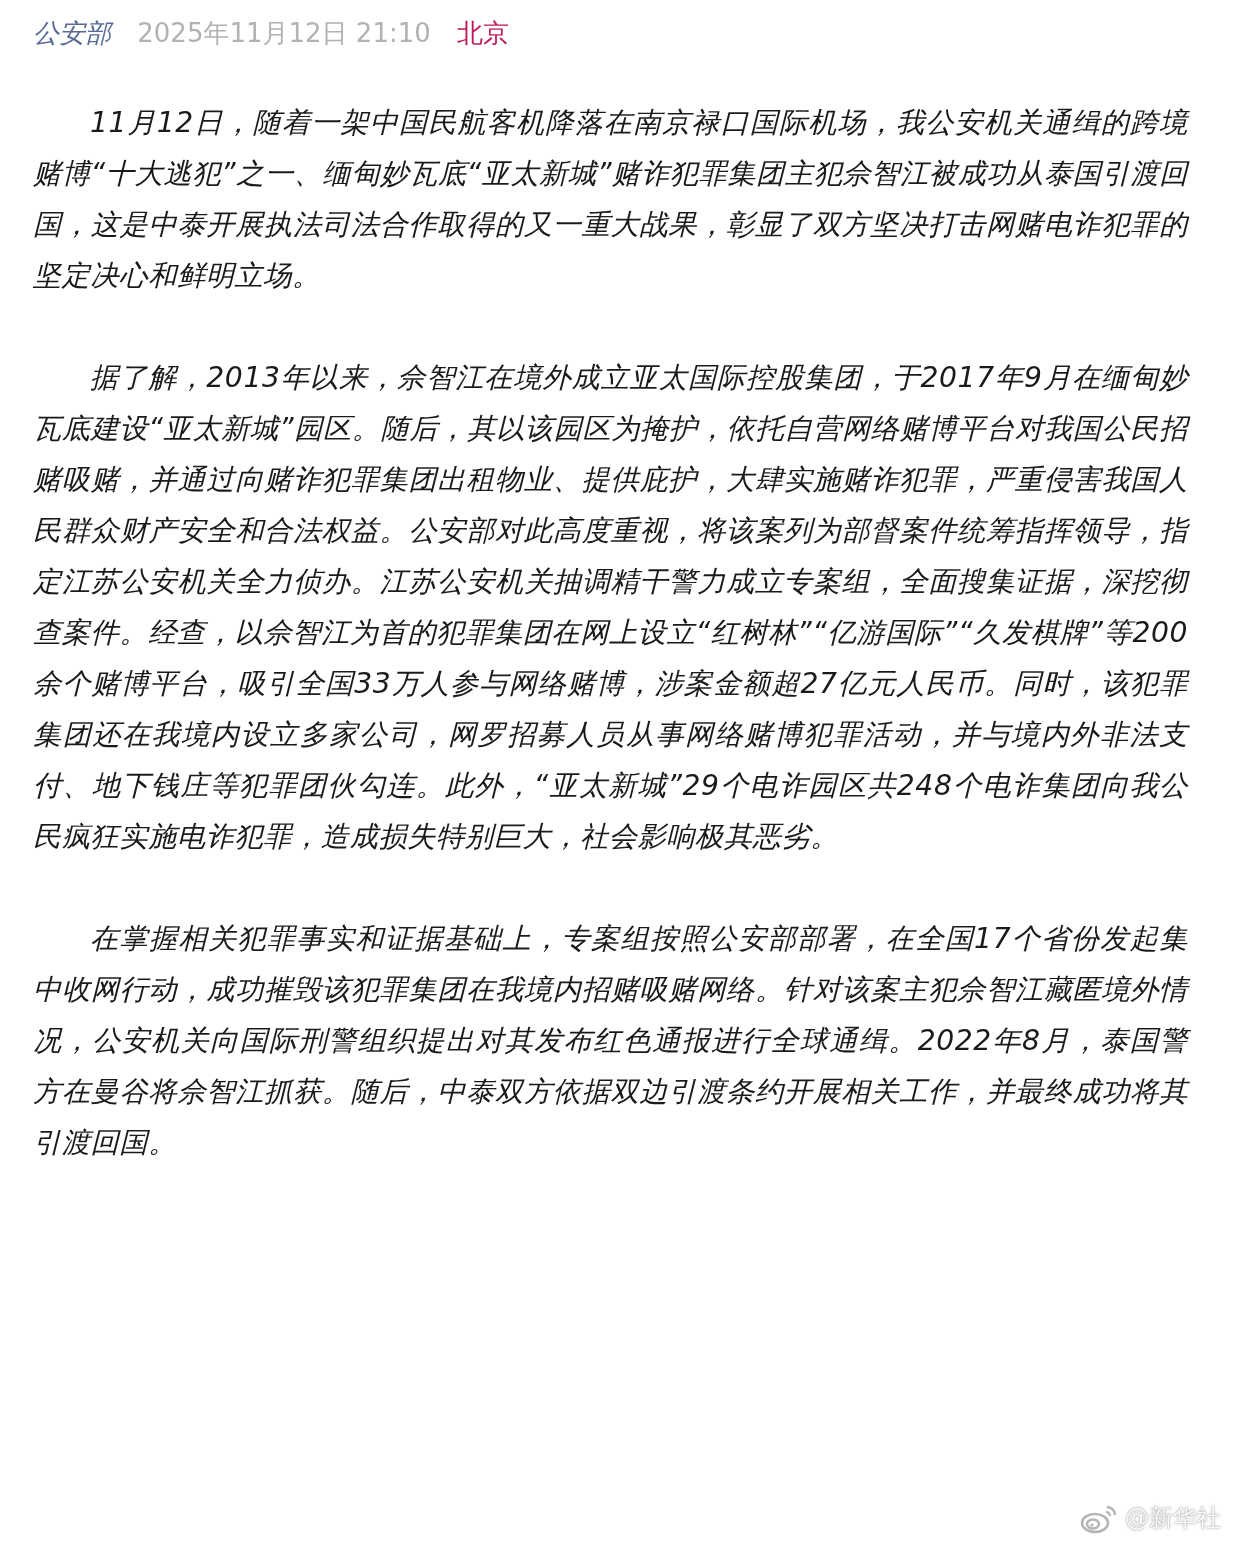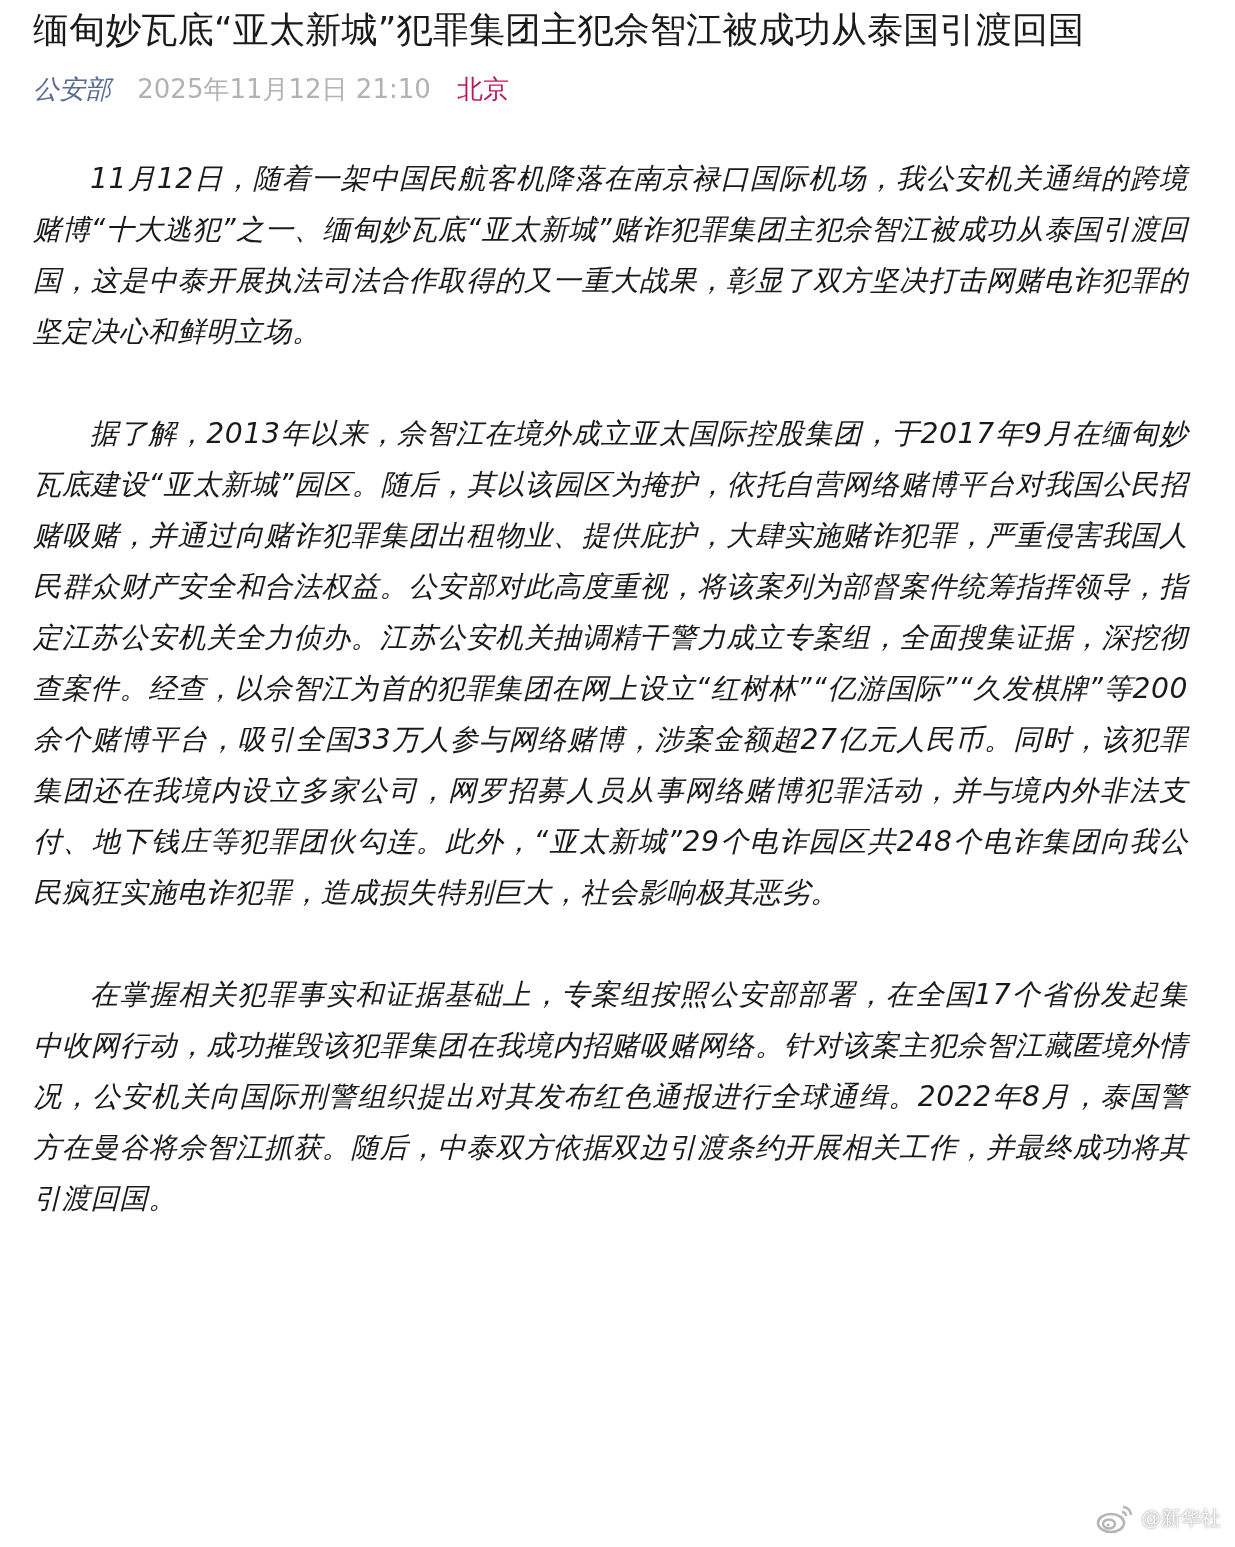"缅甸妙瓦底“亚太新城”犯罪集团主犯佘智江被成功从泰国引渡回国" h1.title { html: <h1>缅甸妙瓦底“亚太新城”犯罪集团主犯佘智江被成功从泰国引渡回国</h1> -> none }
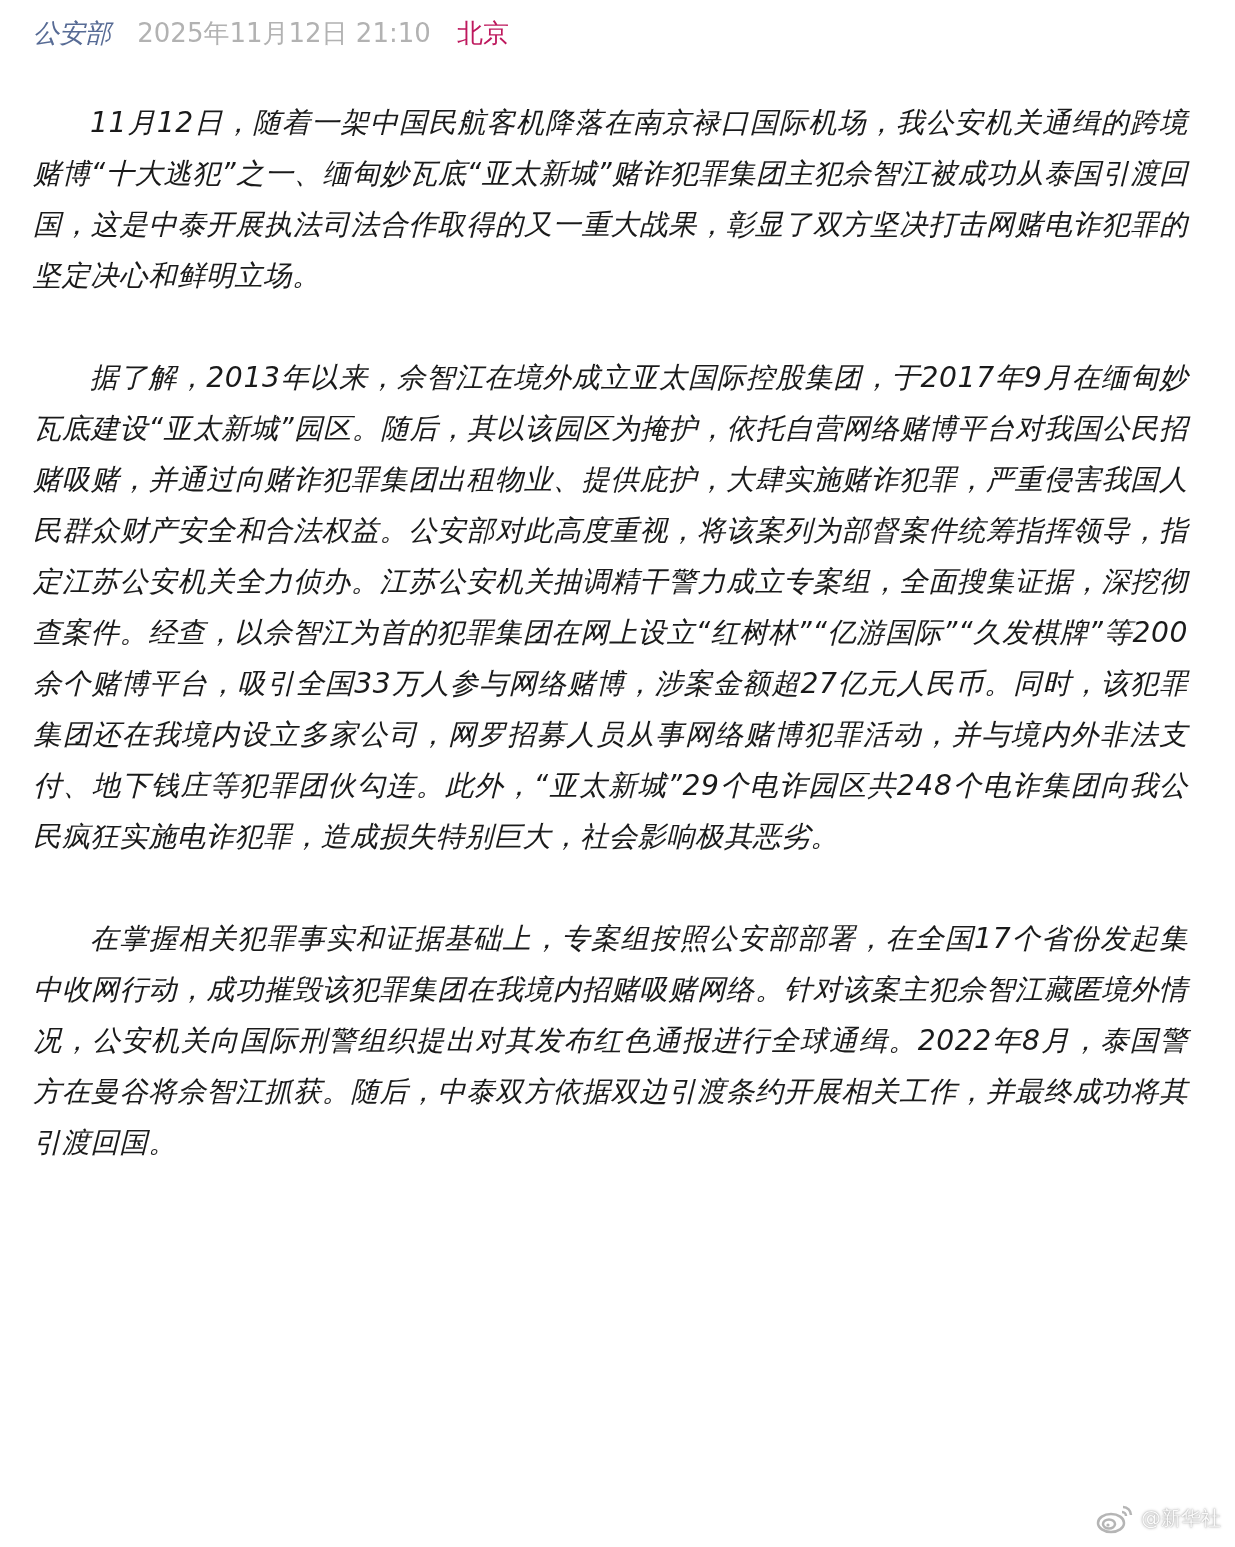"@新华社" .watermark { font-size: 20px -> 24px }
